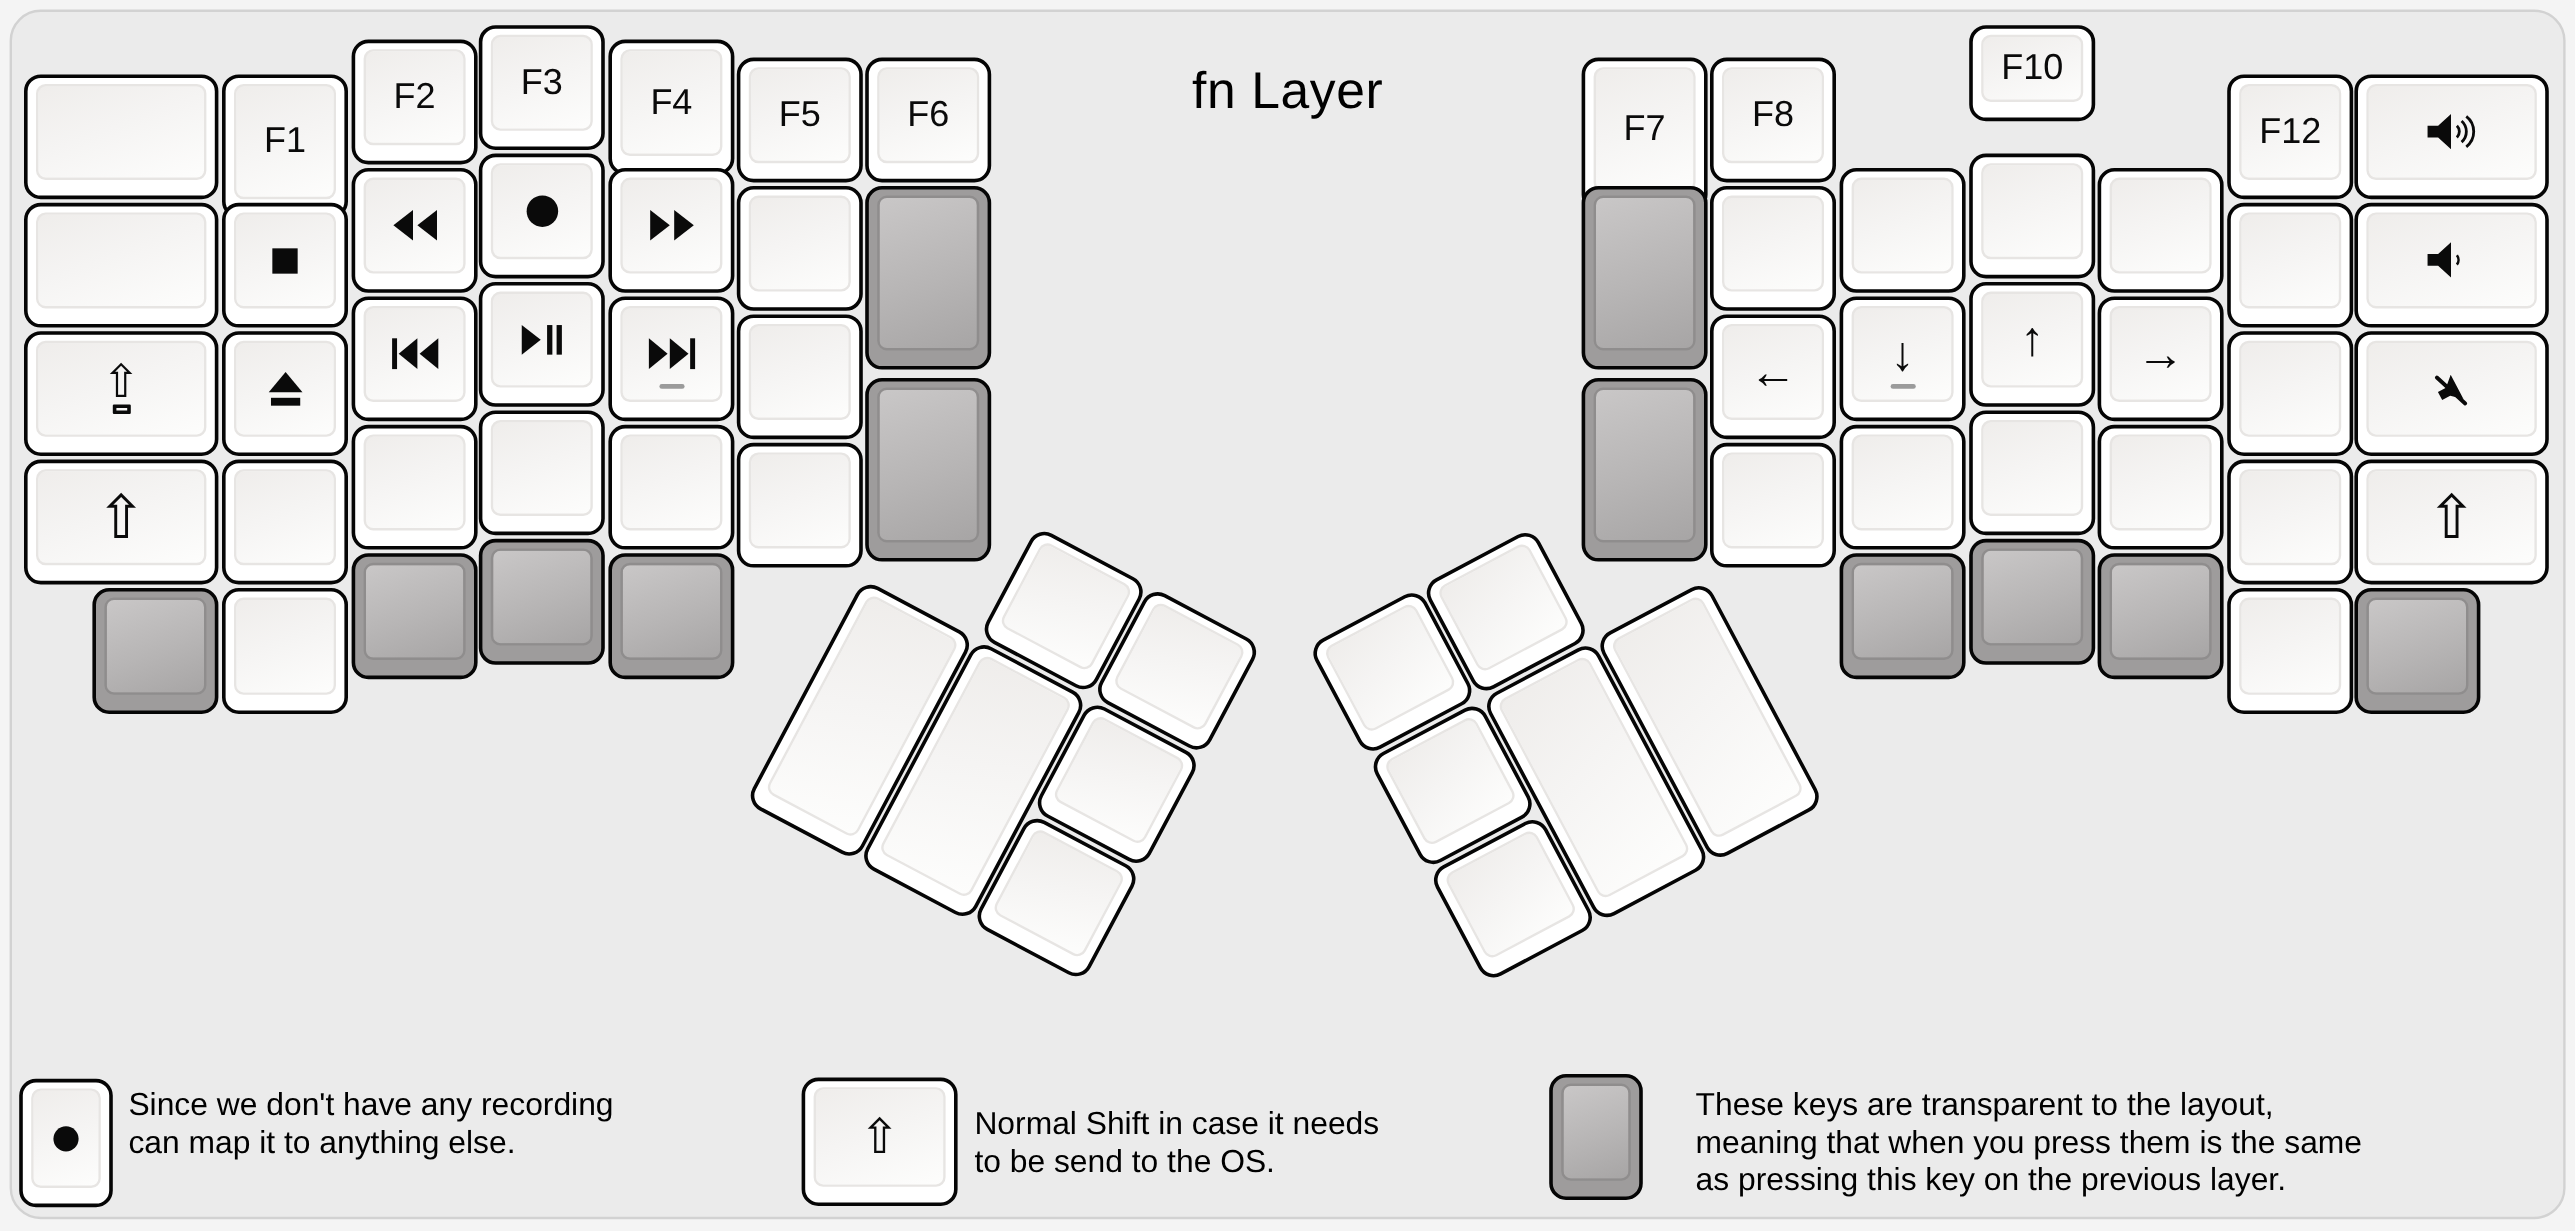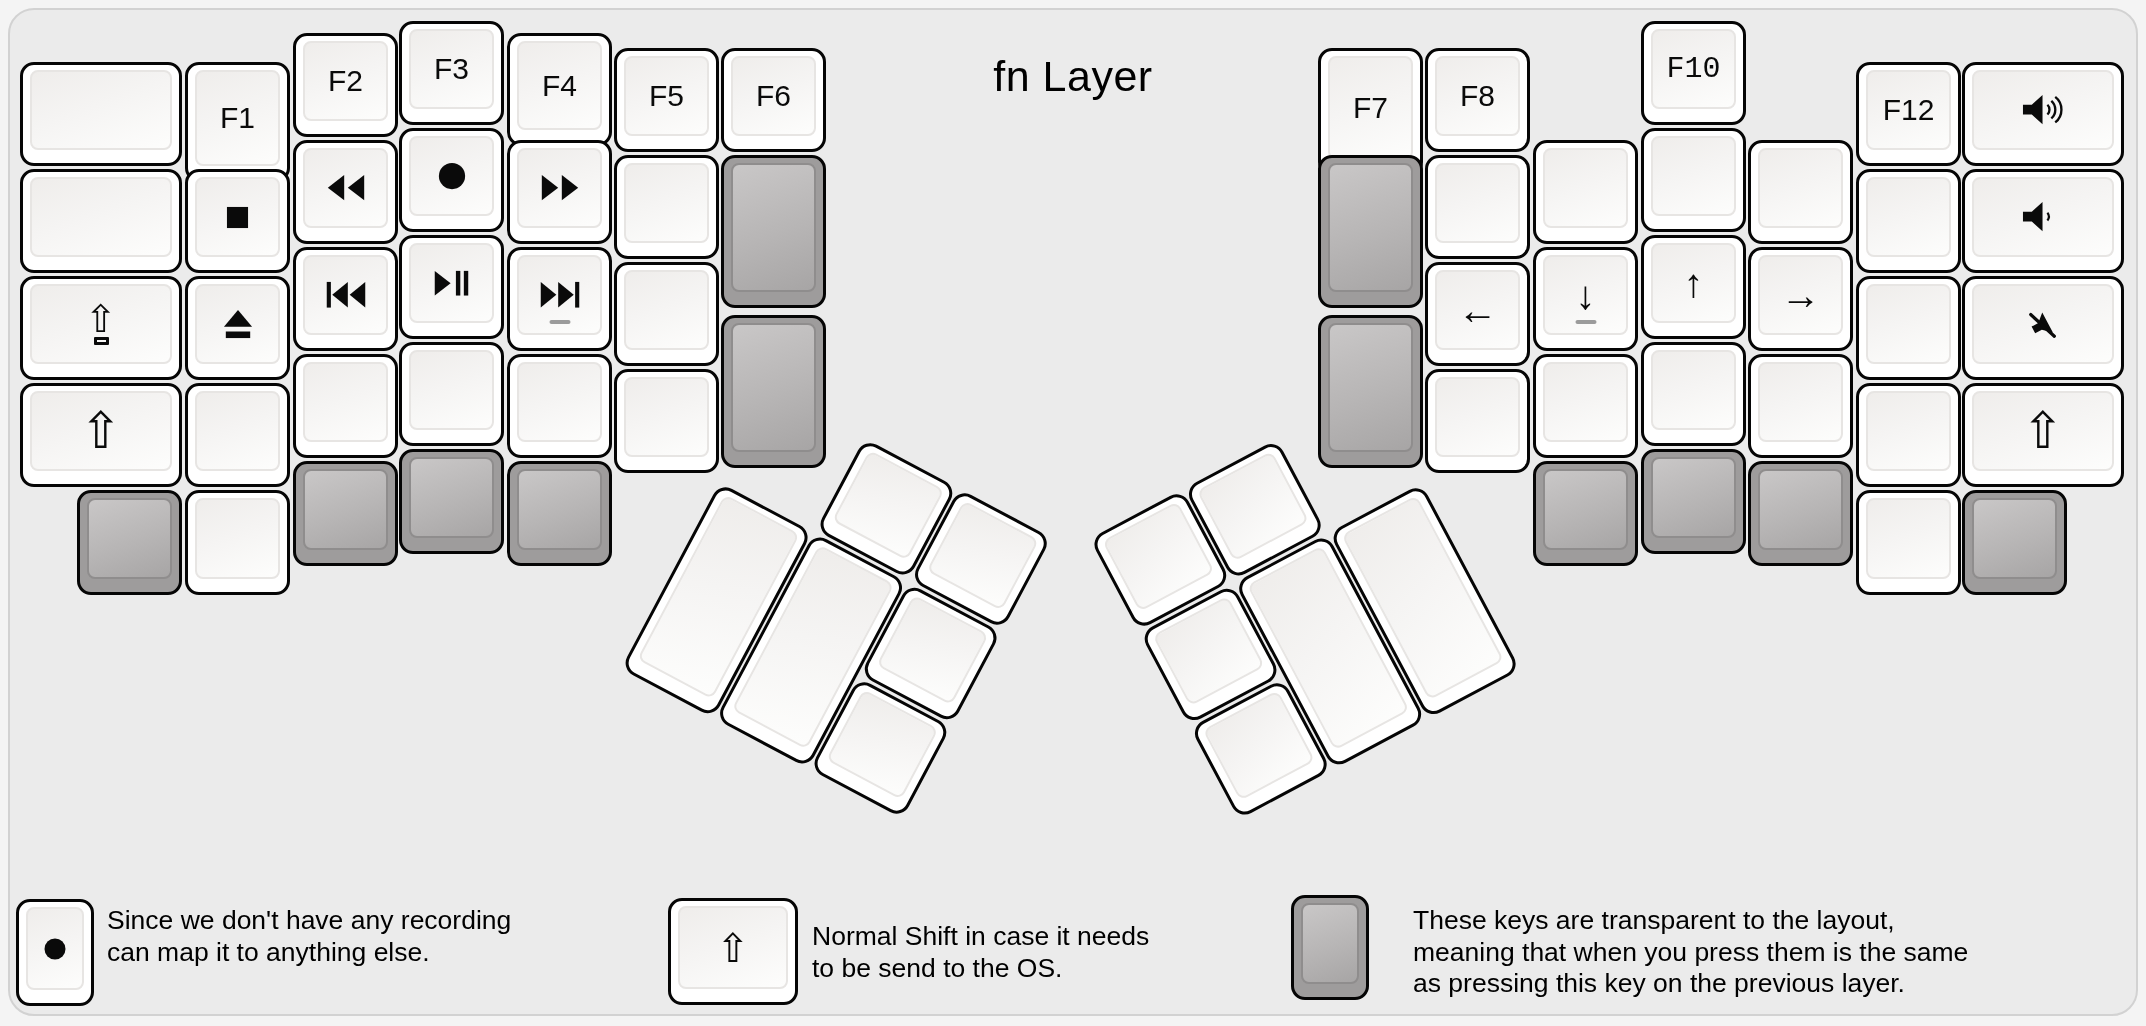"F10" div.key { font-family: Liberation Mono, monospace -> none; height: 104px -> 80px }
